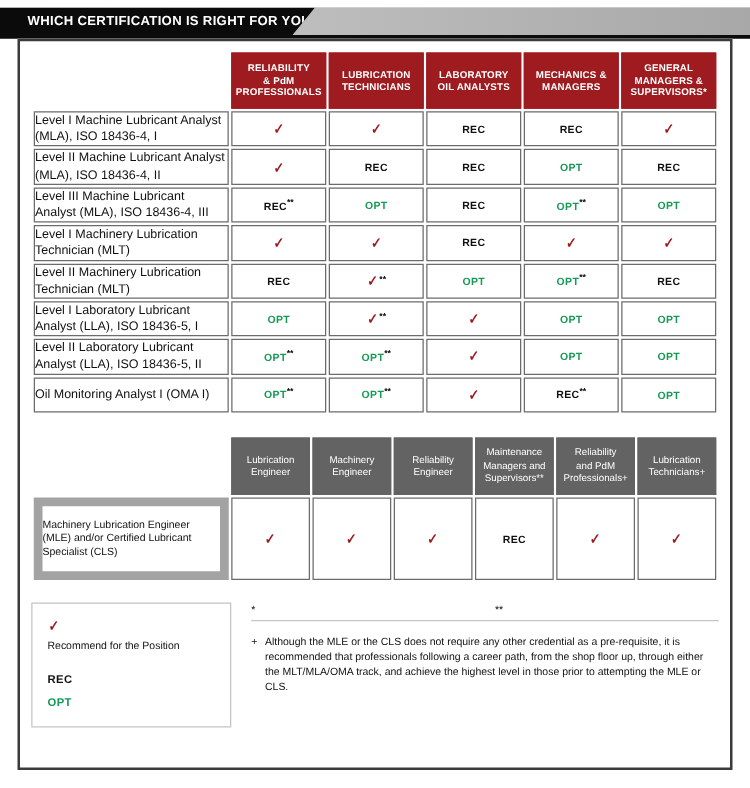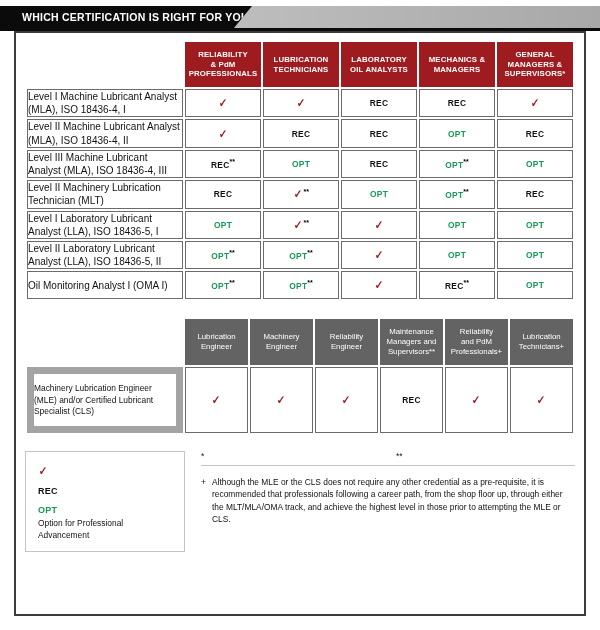"Level I Machinery Lubrication Technician" tr { html: none -> <tr> <td>Level I Machinery Lubrication Technician (MLT)</td> <td><span><span>✓</span></span></td> <td><span><span>✓</span></span></td> <td><span><span>REC</span></span></td> <td><span><span>✓</span></span></td> <td><span><span>✓</span></span></td> </tr> }
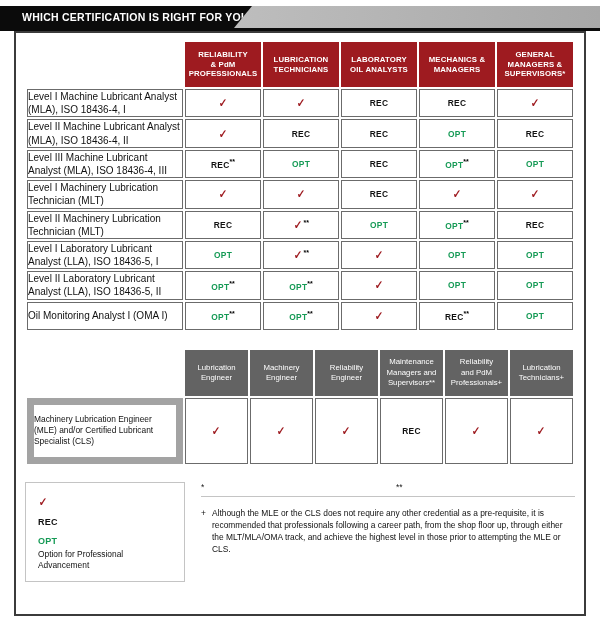"Recommend for the Position" div.lg-desc { html: none -> <div>Recommend for the Position</div> }
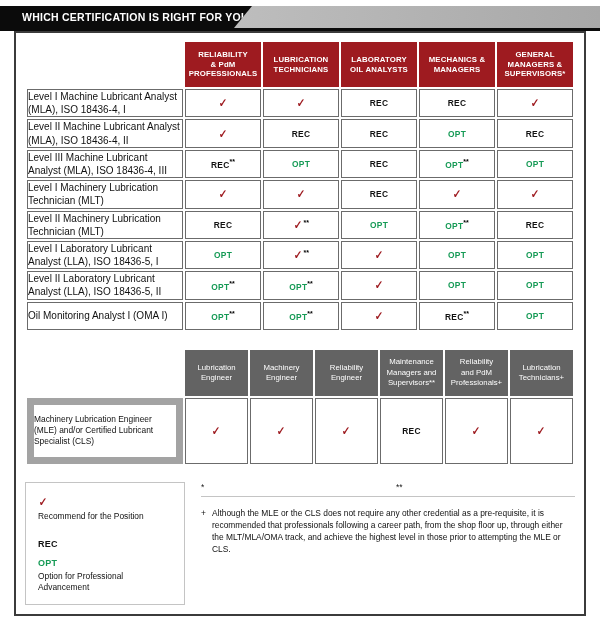"Option for Professional Advancement" div.lg-desc { html: <div>Option for Professional Advancement</div> -> none }
